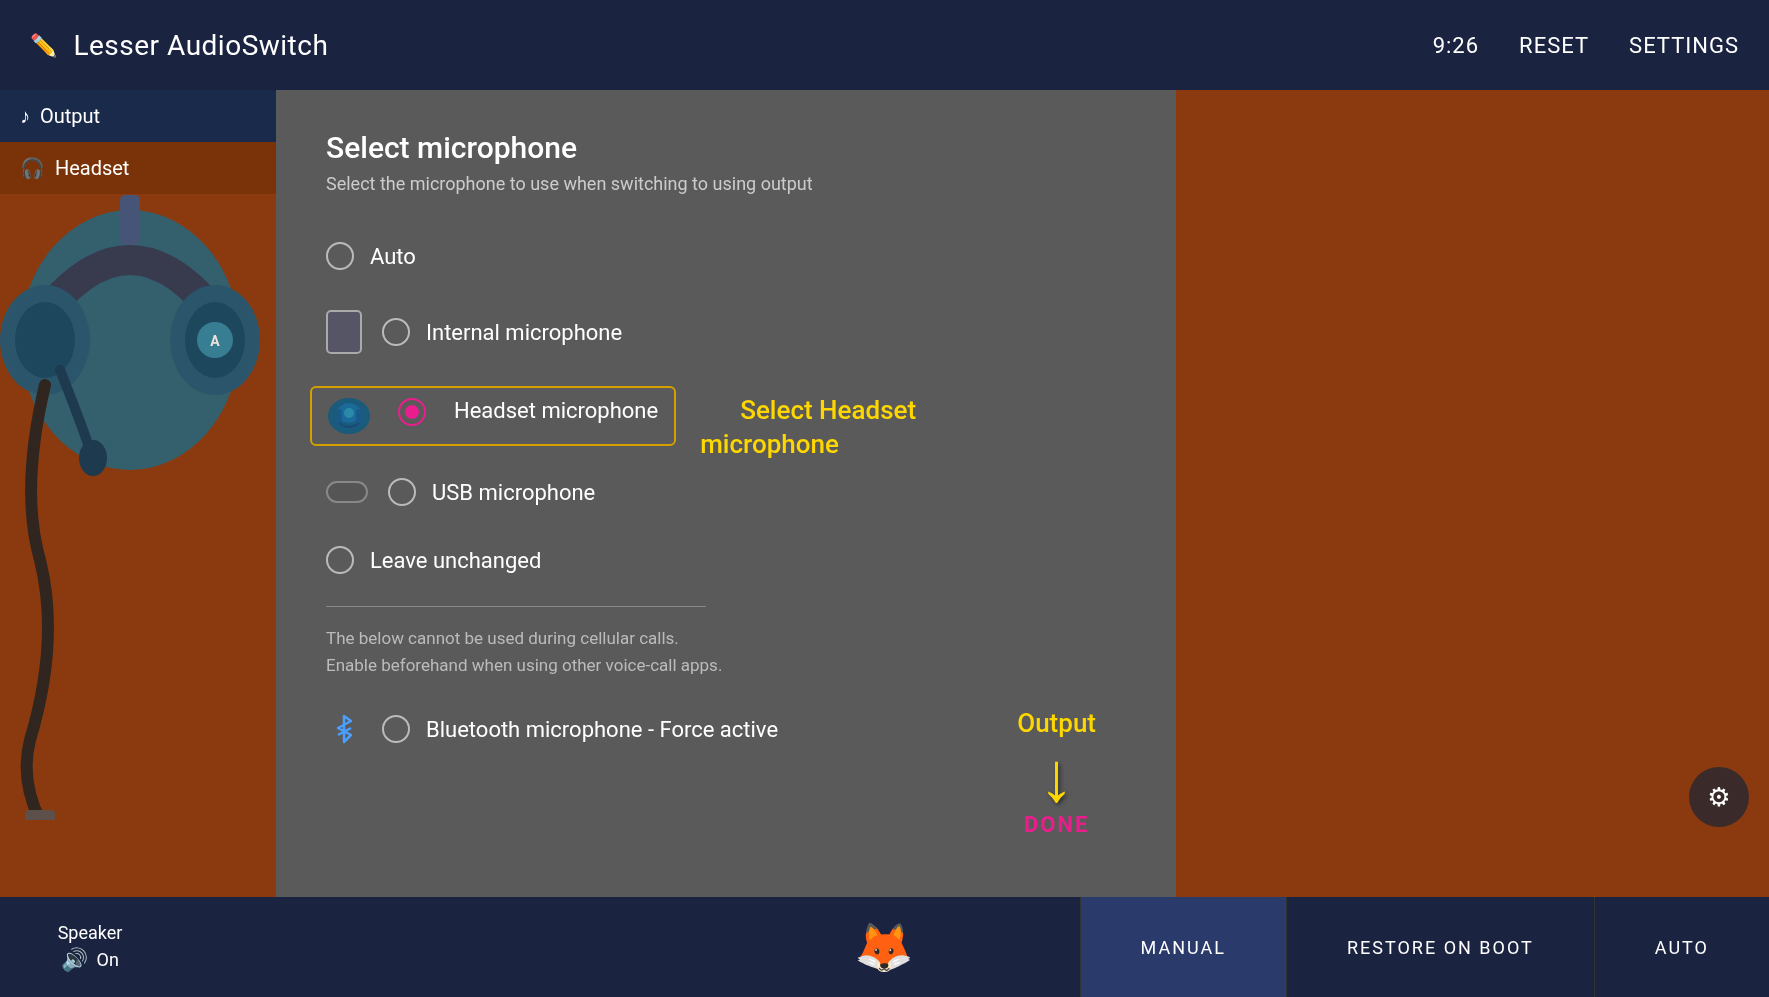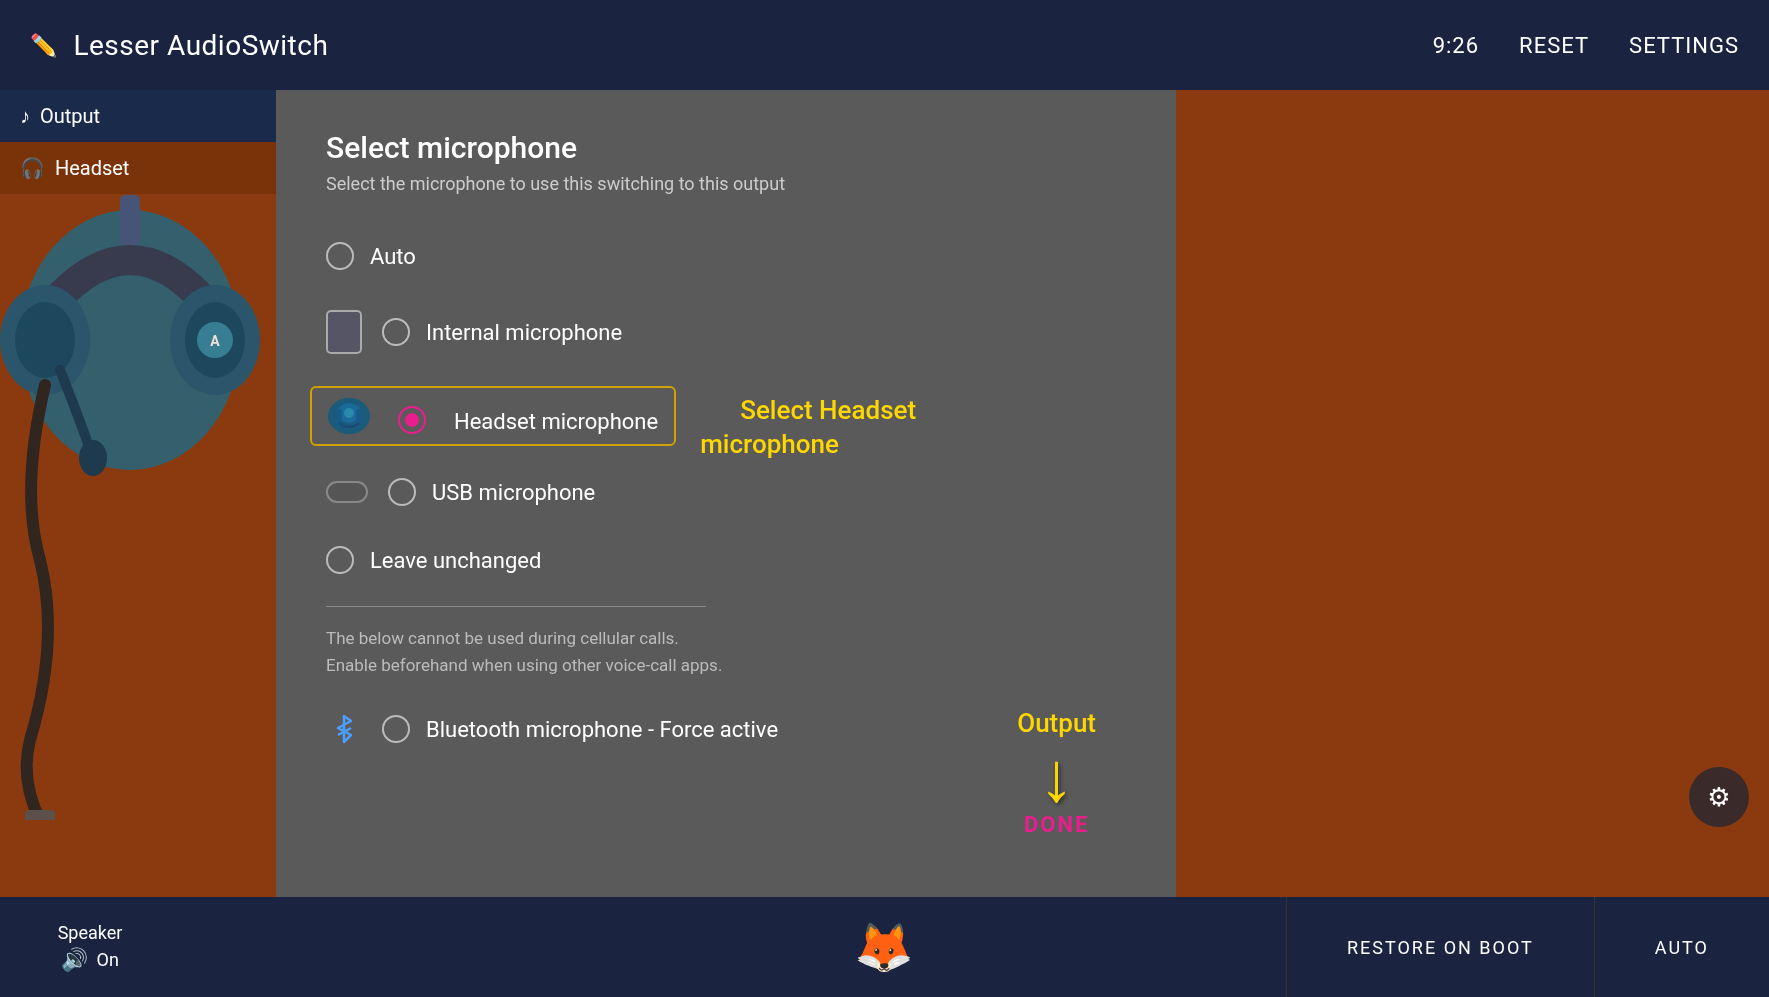"Select the microphone to use" div.dialog-subtitle { text: this switching to this -> when switching to using }
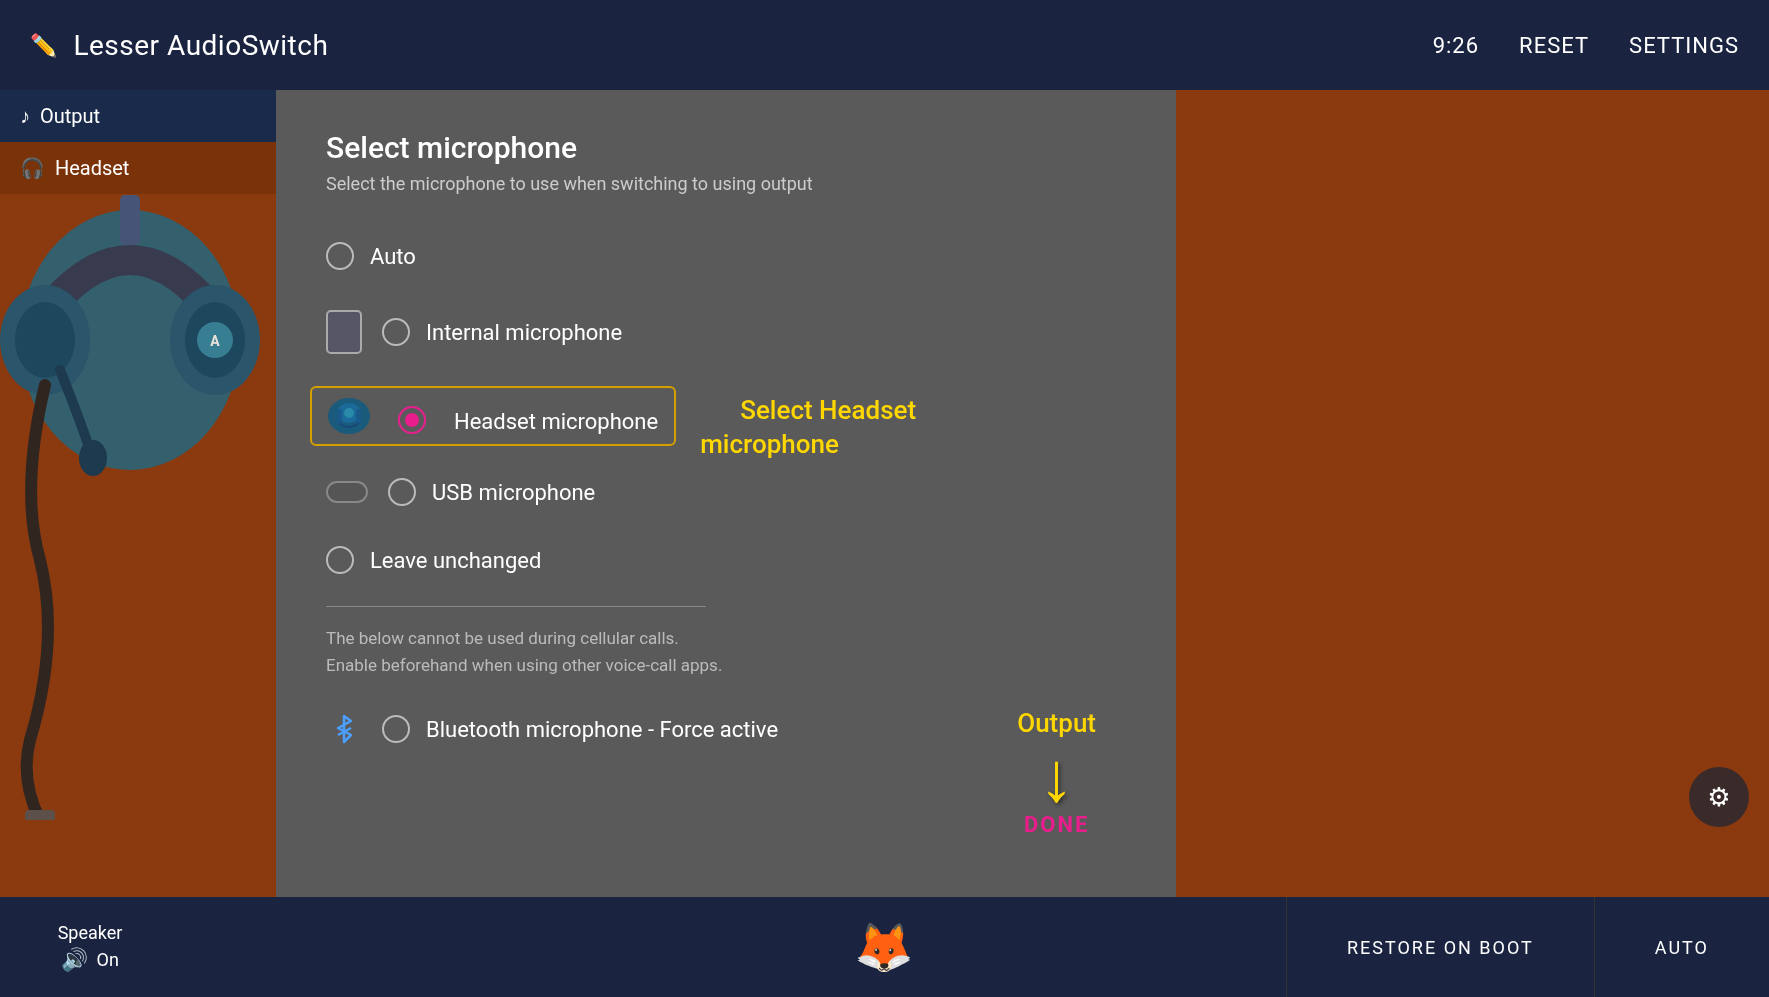"Headset microphone" div.option-row { align-items: flex-end -> flex-start }
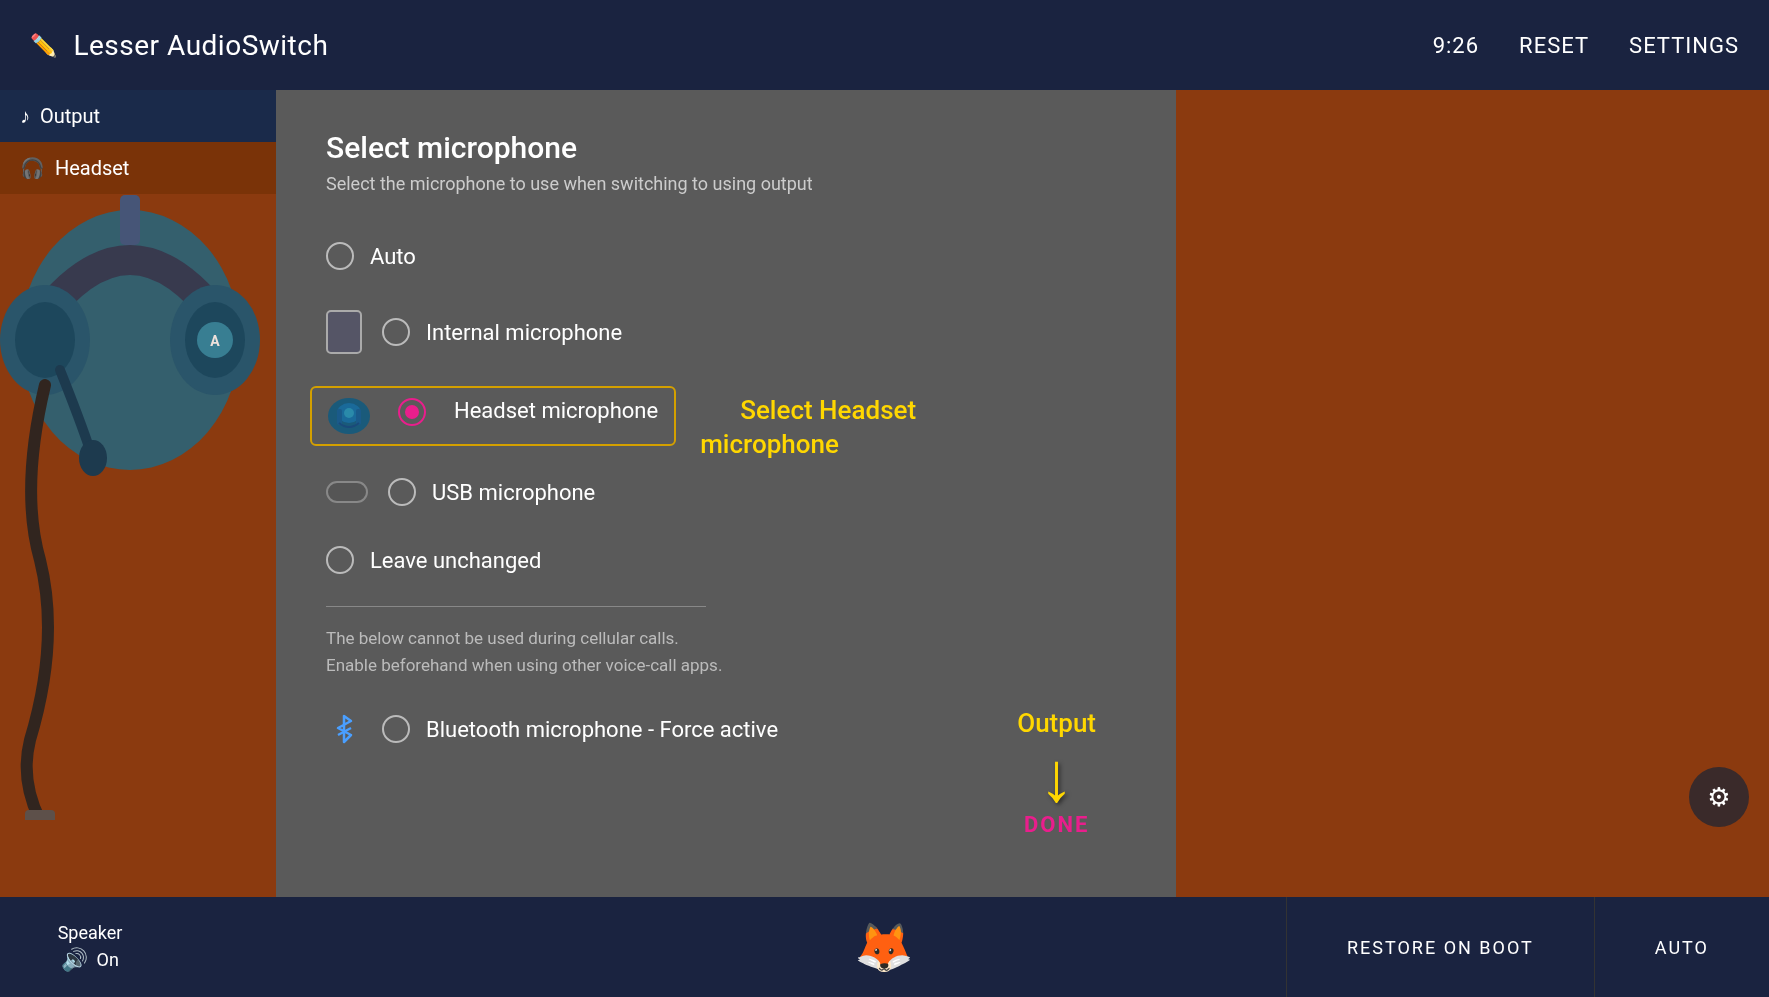"MANUAL" div.bottom-btn { html: none -> <div> <span>MANUAL</span> </div> }
